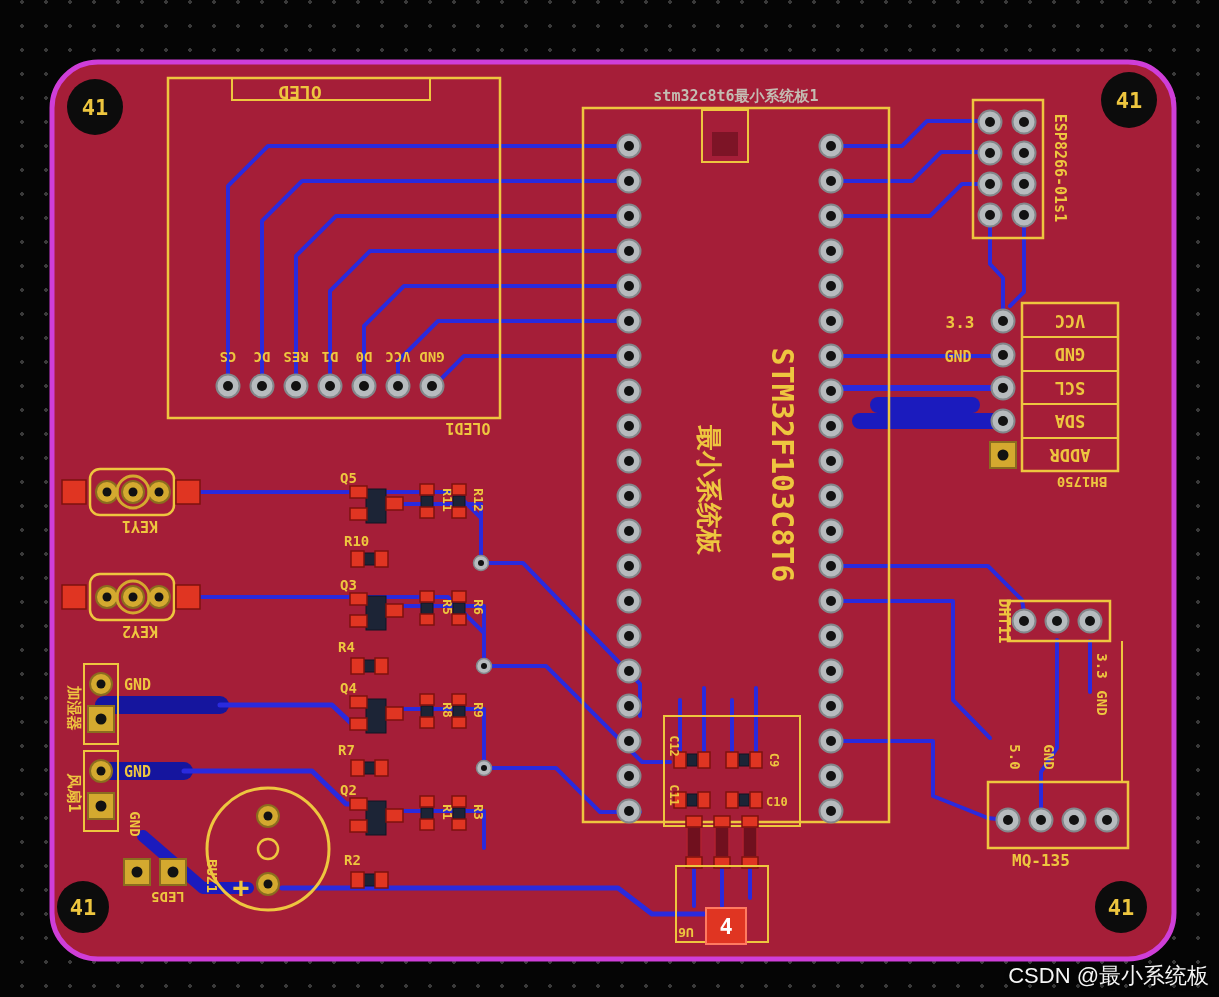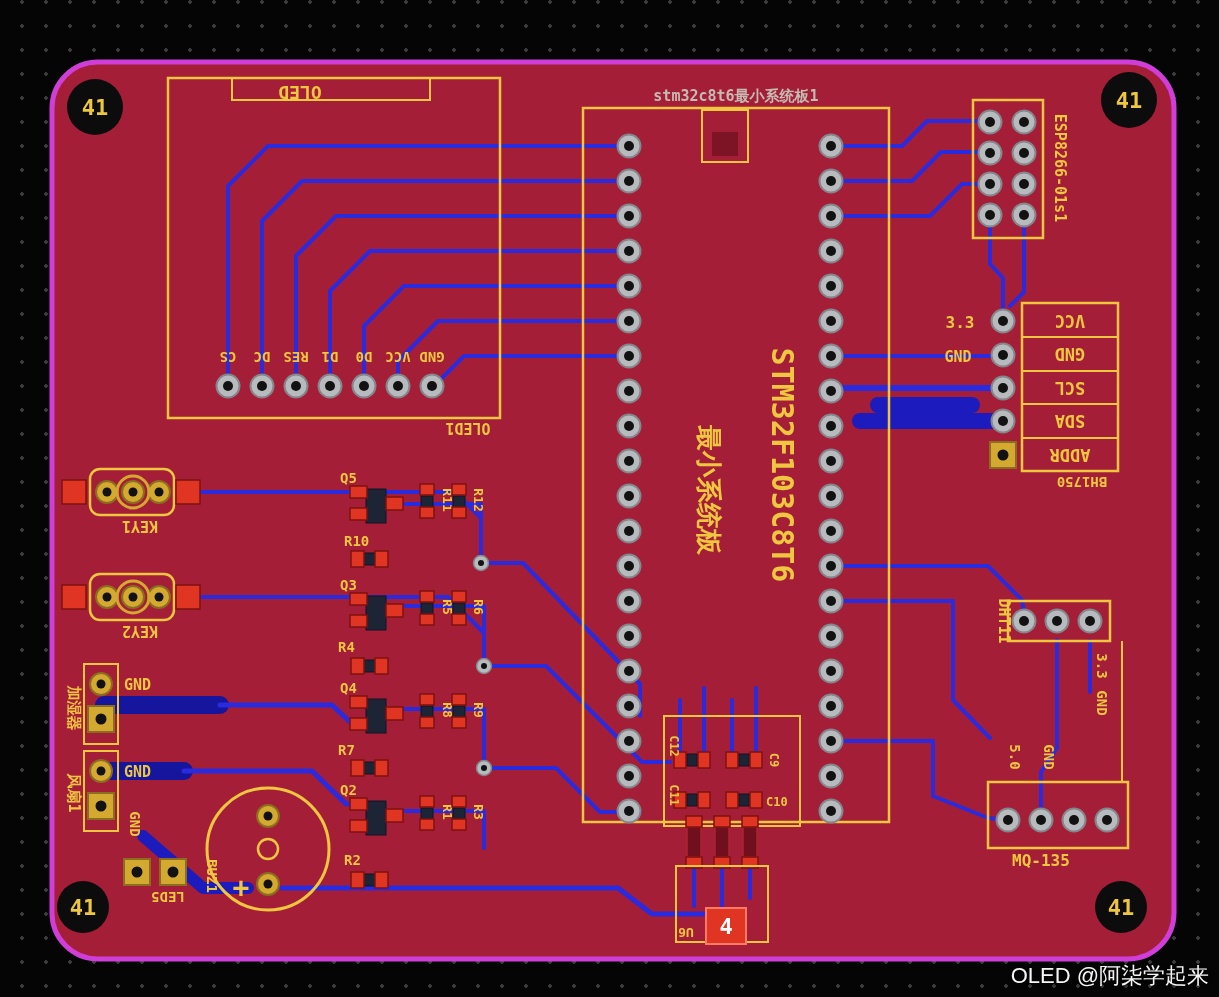"OLED @阿柒学起来" div.watermark { text: OLED @阿柒学起来 -> CSDN @最小系统板 }
